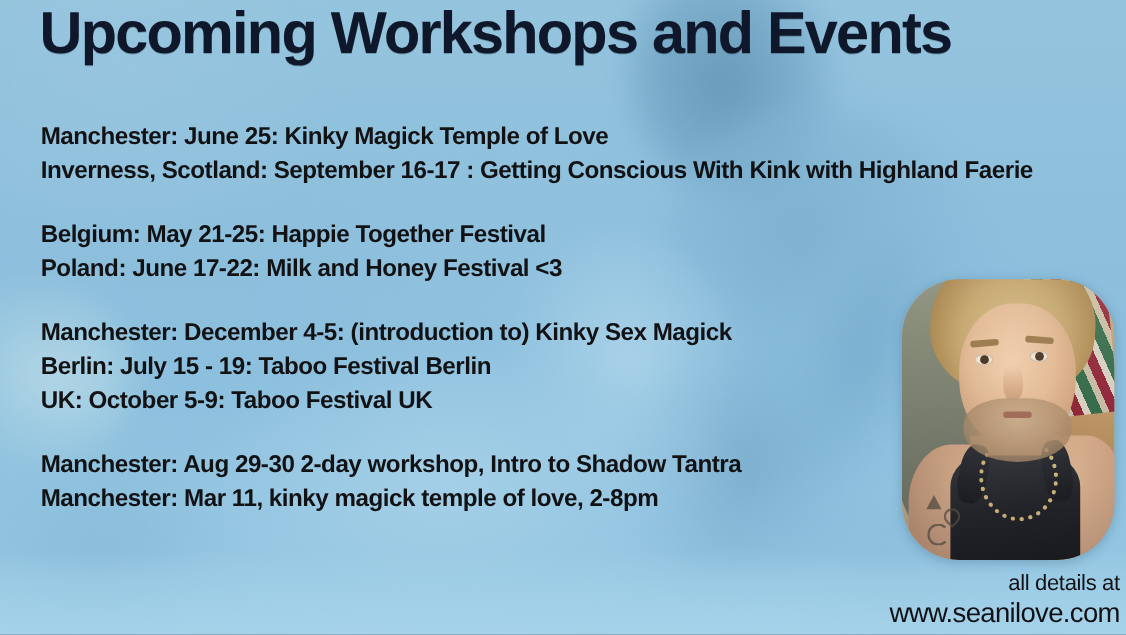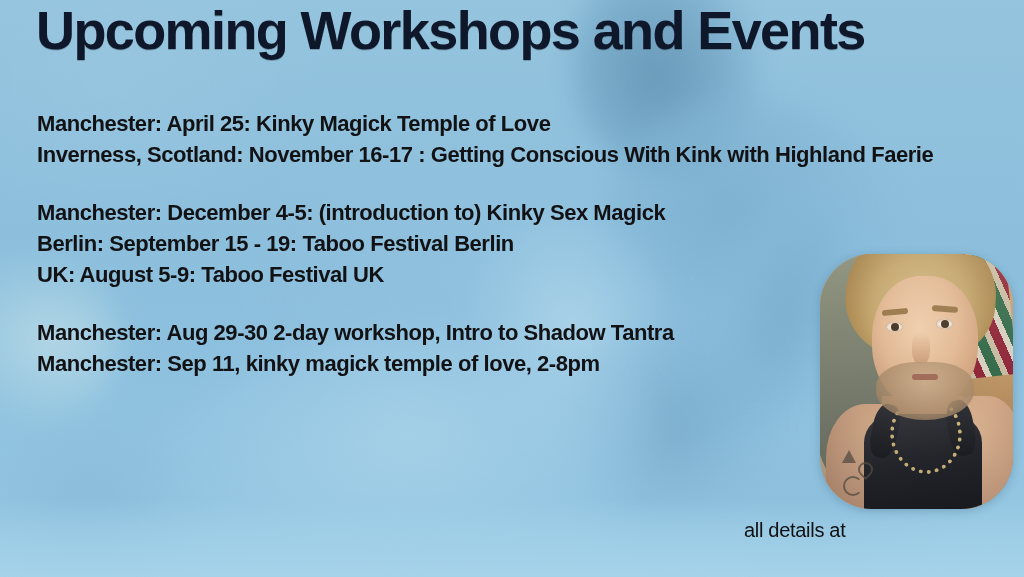"Manchester: April 25: Kinky Magick" div.event-line { text: April -> June }
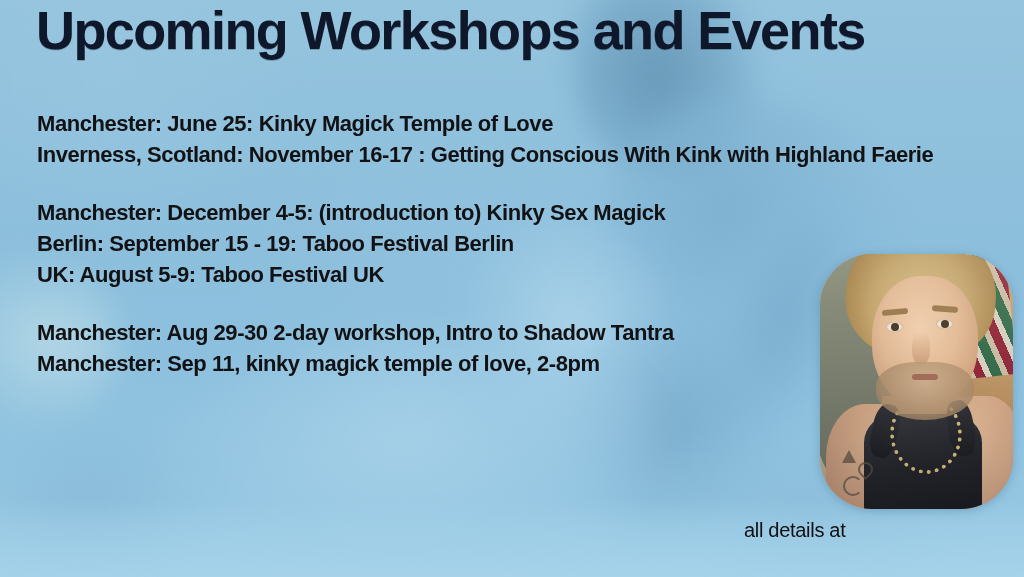"Inverness, Scotland: November 16-17 :" div.event-line { text: November -> September }
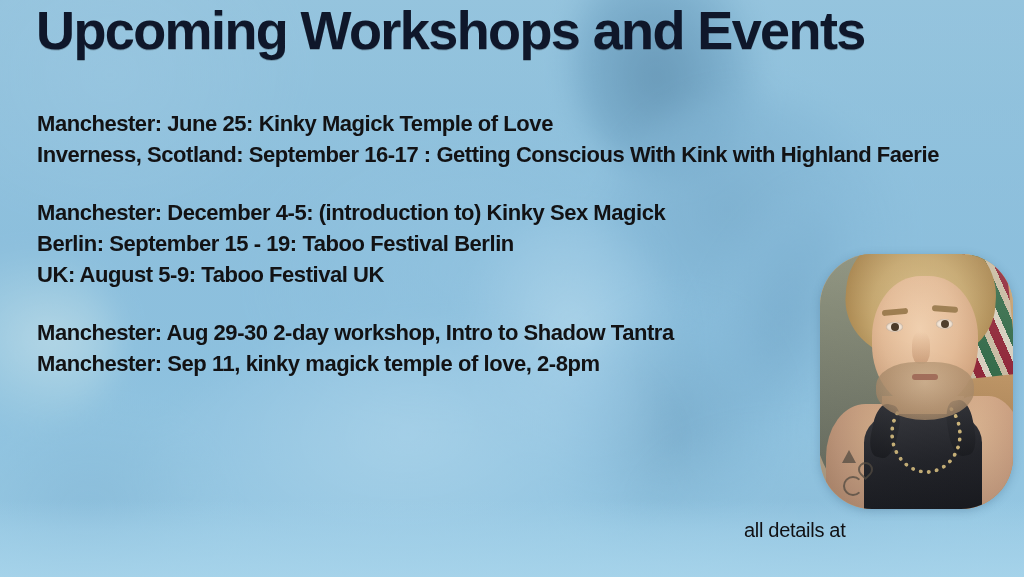"Belgium: May 21-25: Happie Together" div.event-line { html: none -> <div>Belgium: May 21-25: Happie Together Festival</div> }
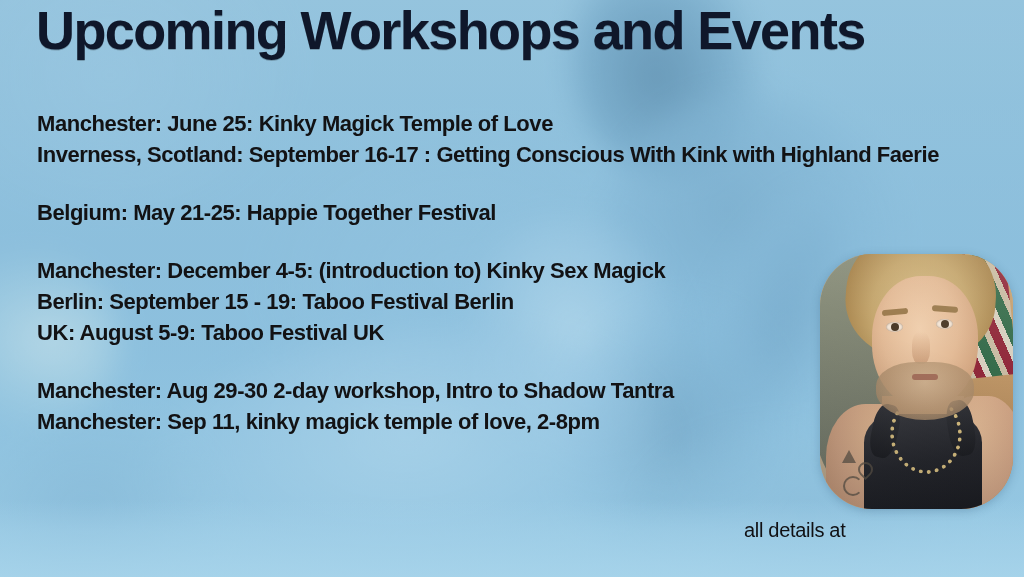"Poland: June 17-22: Milk and" div.event-line { html: none -> <div>Poland: June 17-22: Milk and Honey Festival &lt;3</div> }
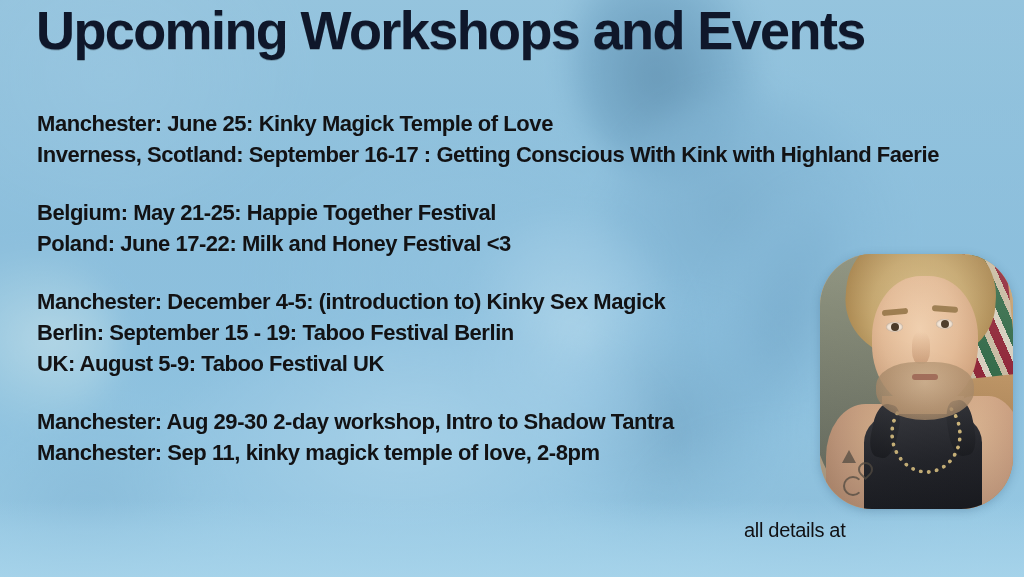"Berlin: September 15 - 19:" div.event-line { text: September -> July }
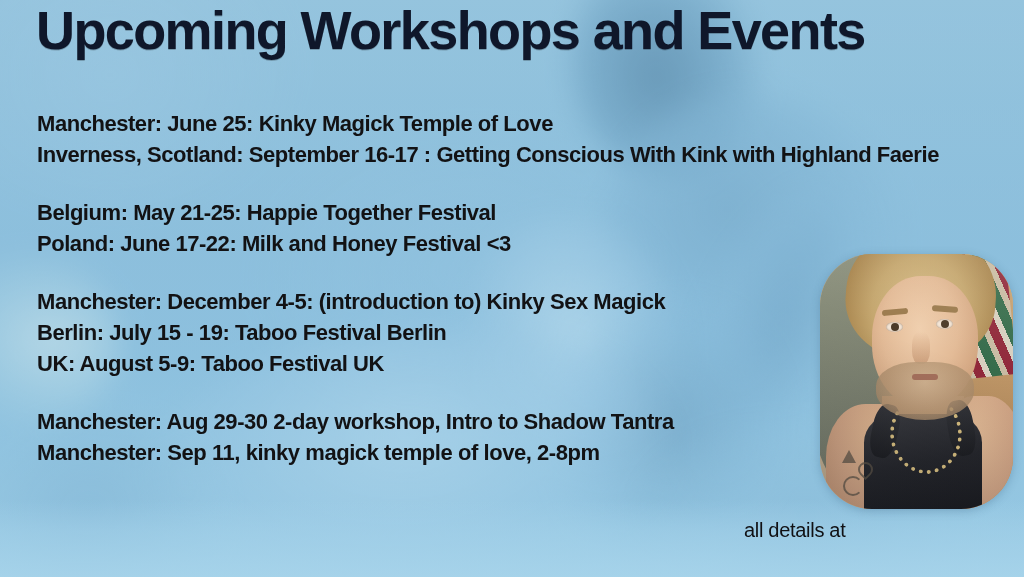"UK: August 5-9: Taboo Festival" div.event-line { text: August -> October }
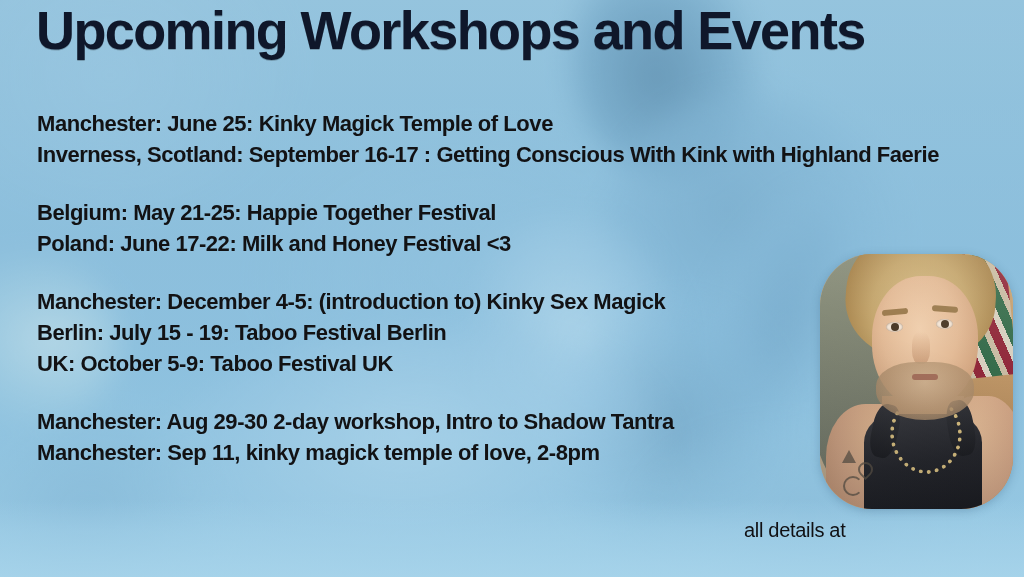"Manchester: Sep 11, kinky magick" div.event-line { text: Sep -> Mar }
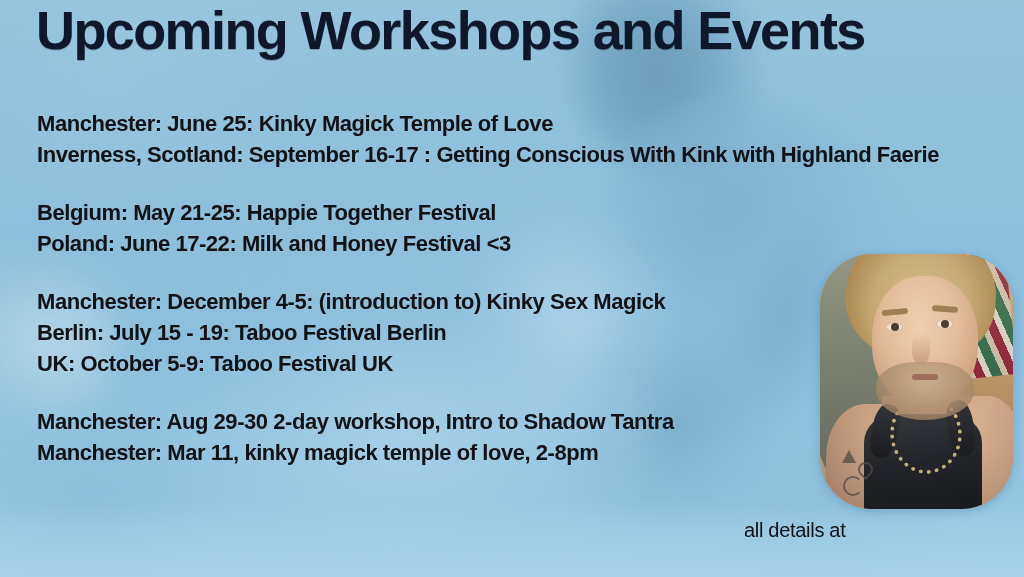"all details at" .footer { left: 744px -> 762px; text-align: left -> right }
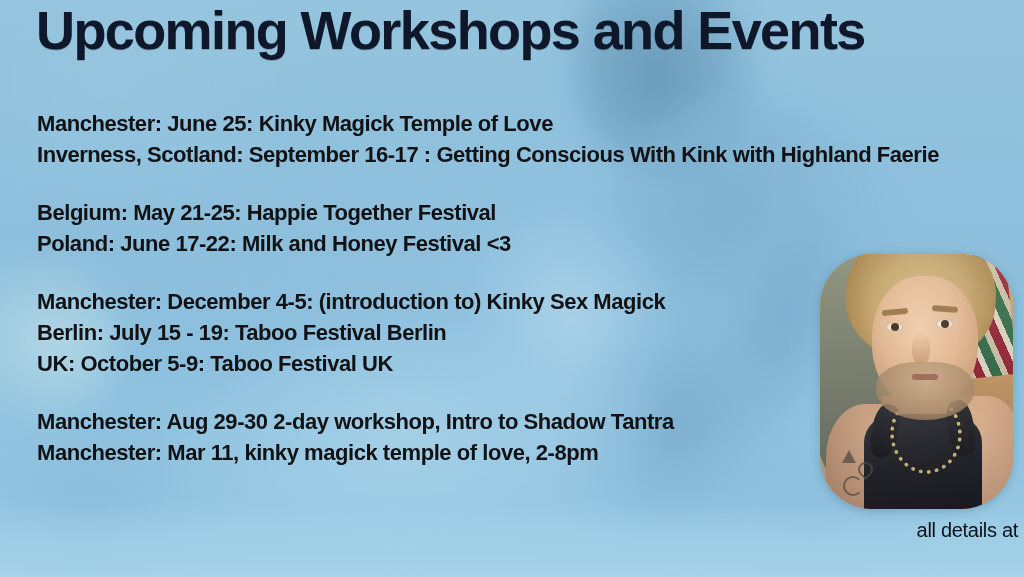"www.seanilove.com" div.footer-line-2 { html: none -> <div>www.seanilove.com</div> }
